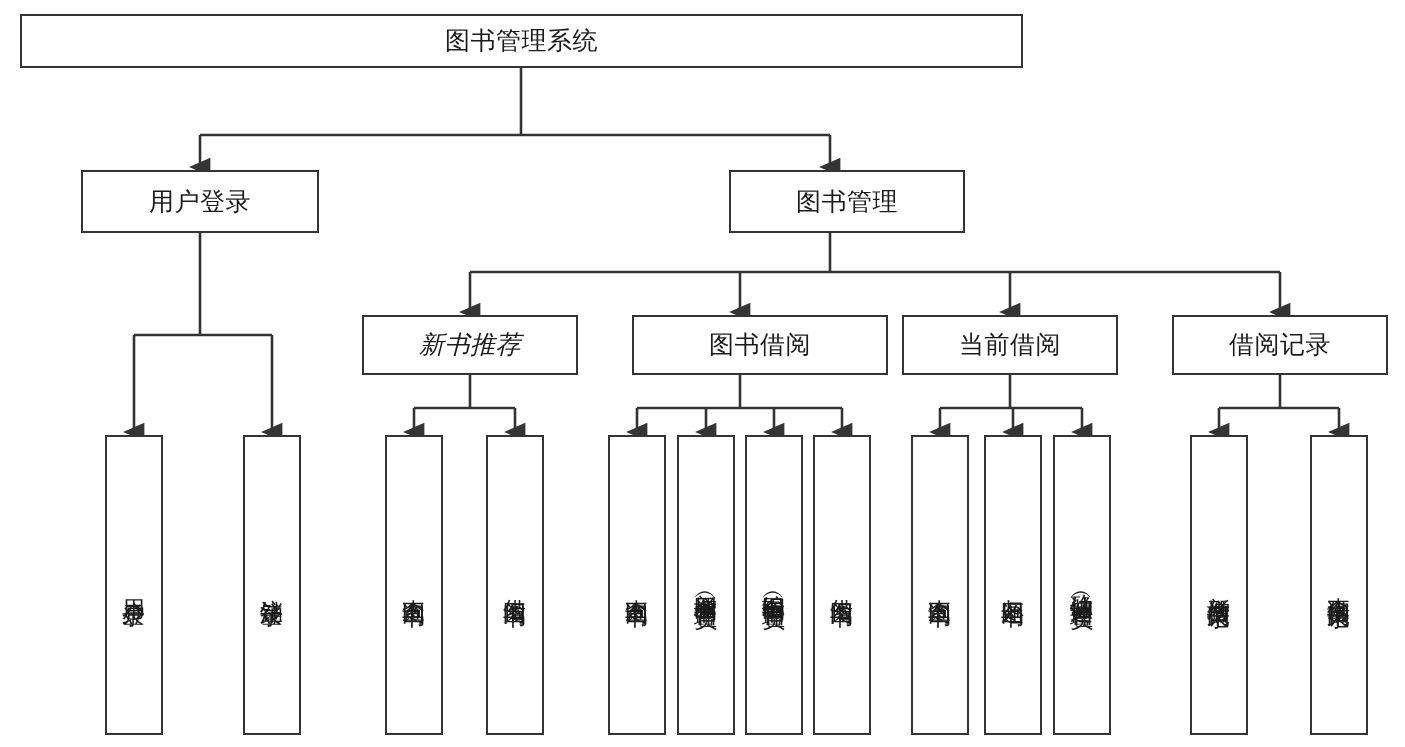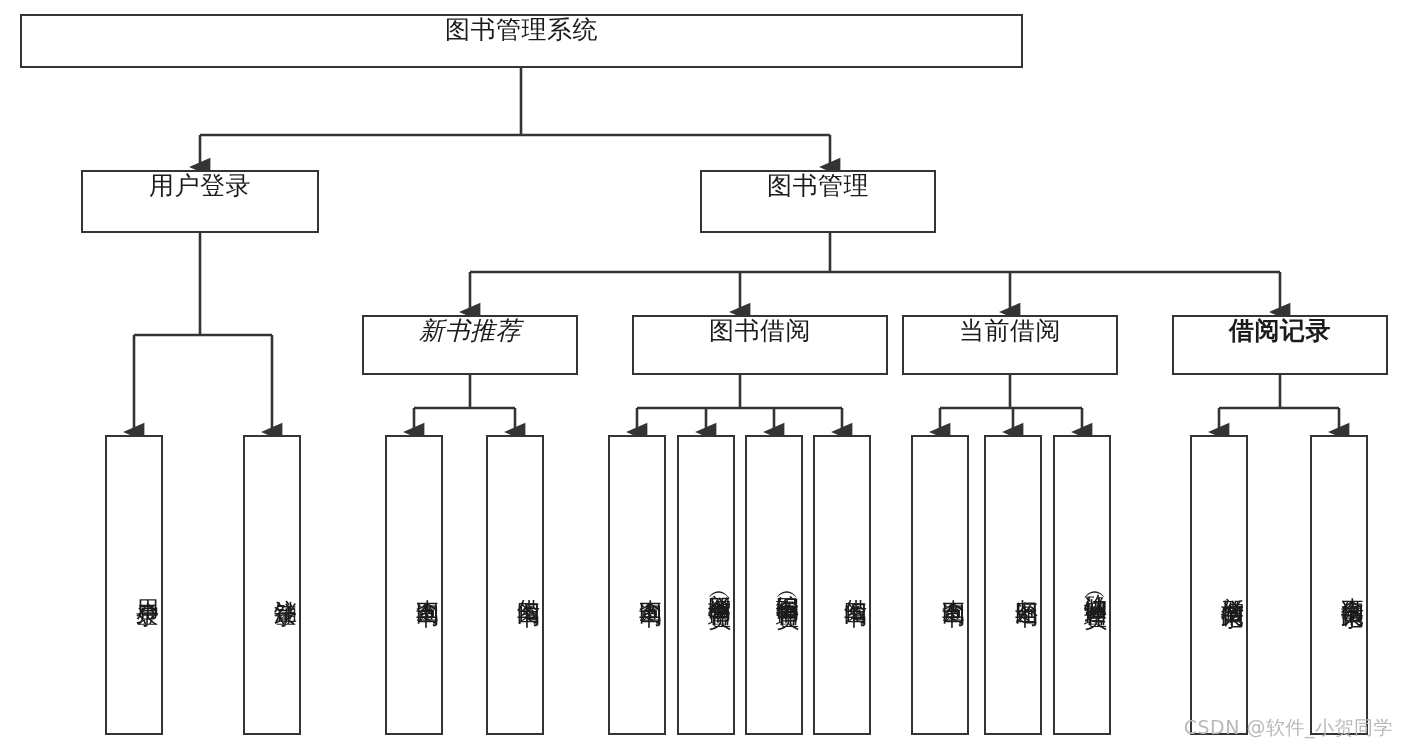"图书管理系统" .node { align-items: none -> center }
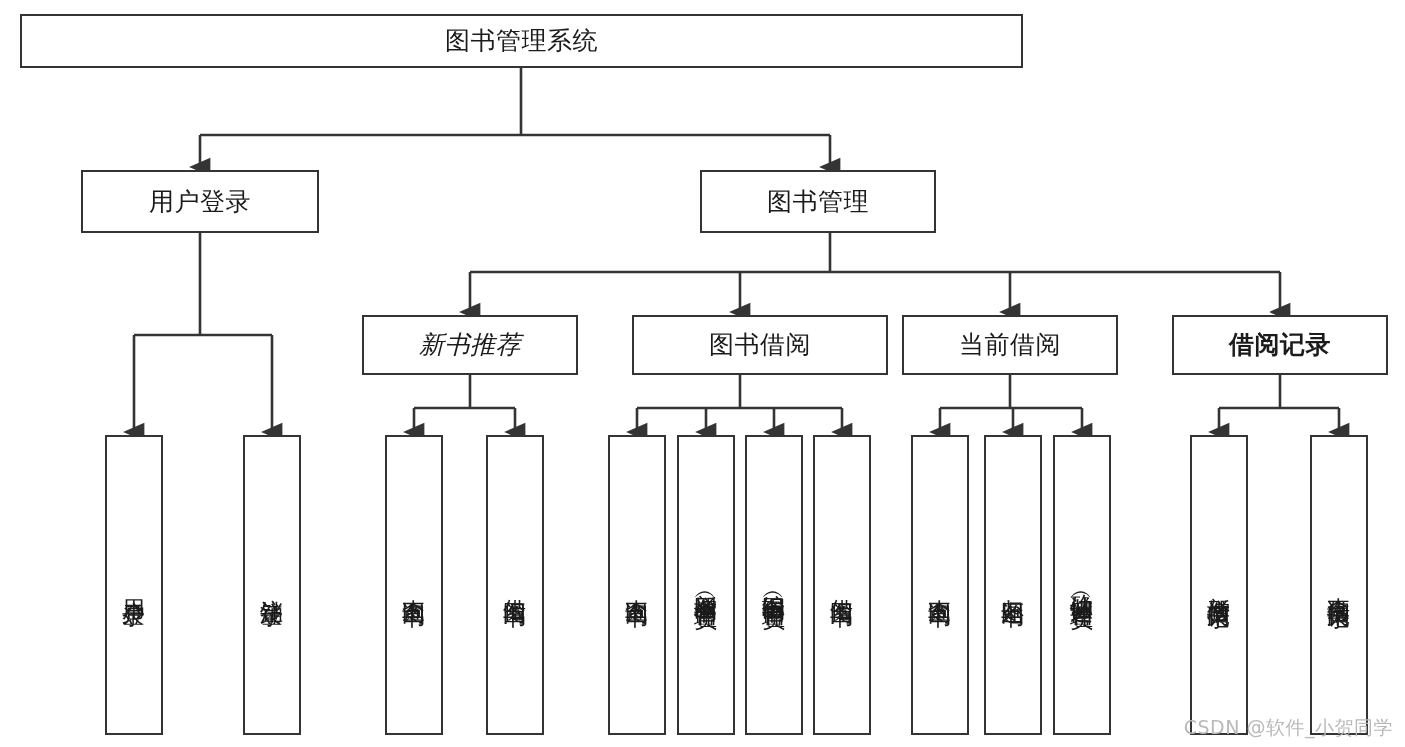"图书管理" div.node { left: 700px -> 729px }
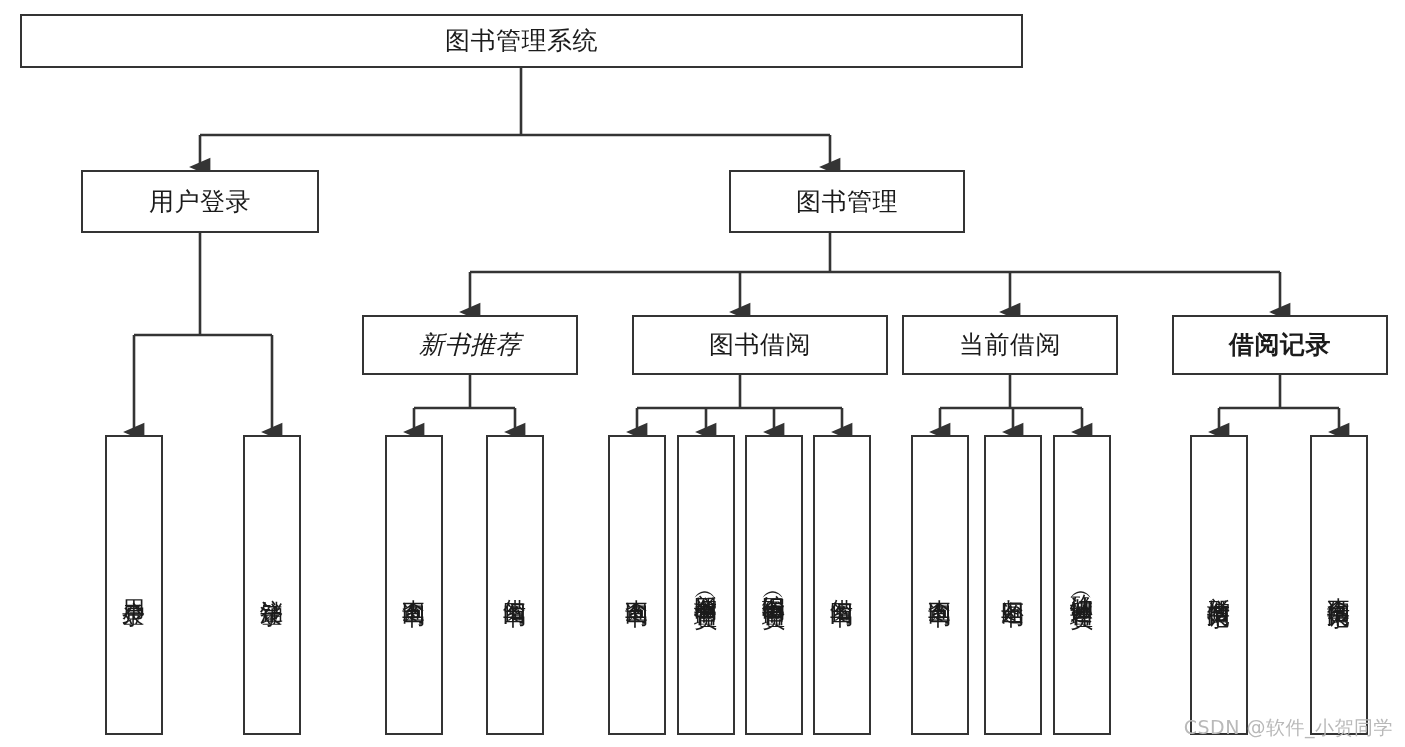"借阅记录" div.node { font-weight: bold -> none }
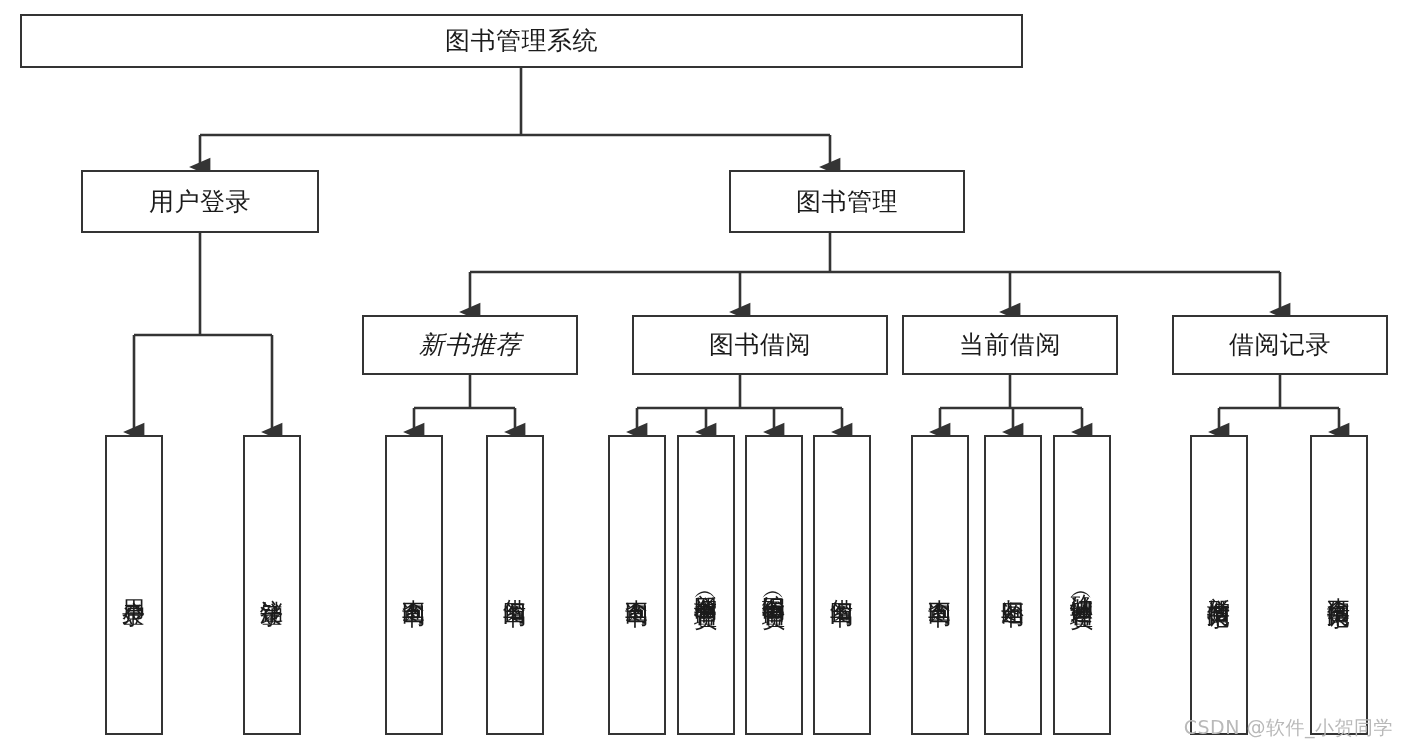"CSDN @软件_小贺同学" div { html: <div>CSDN @软件_小贺同学</div> -> none }
